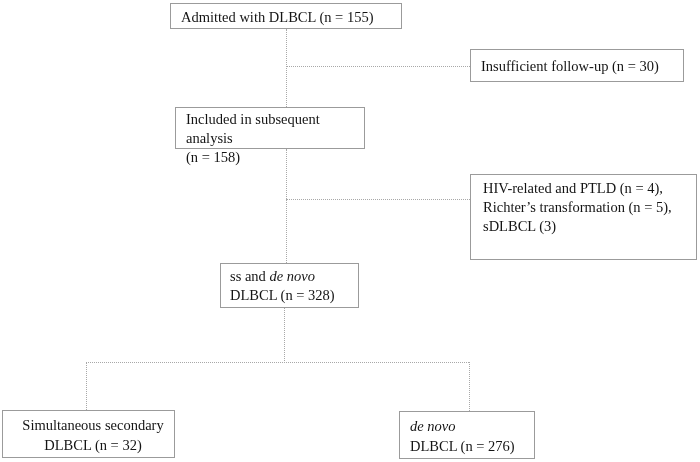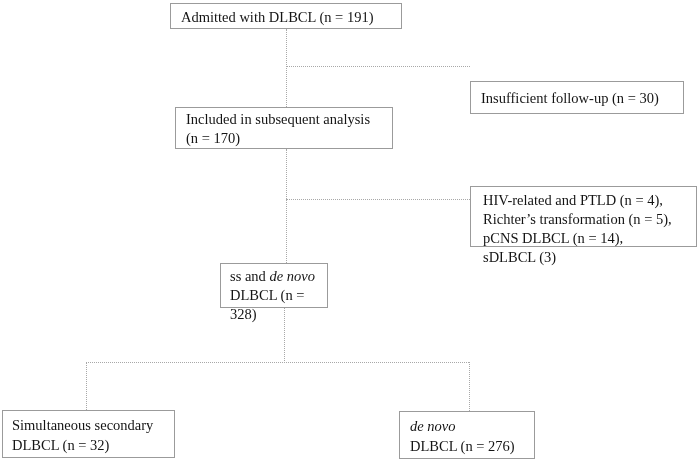"Admitted with DLBCL (n =" span.txt { text: 191 -> 155 }
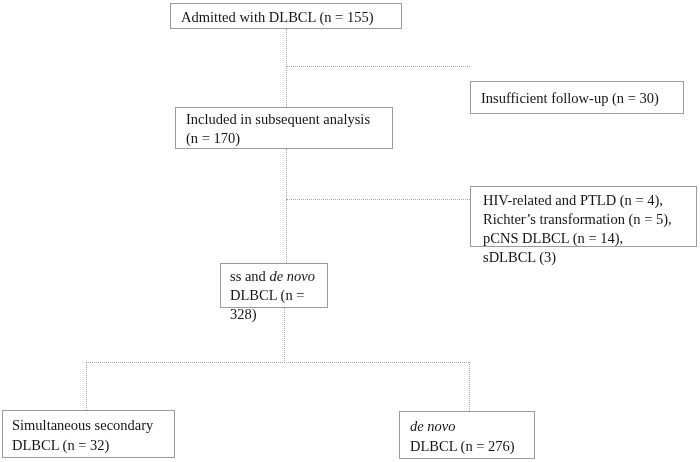"Insufficient follow-up (n = 30)" #box-insufficient { margin-top: 32px -> none }
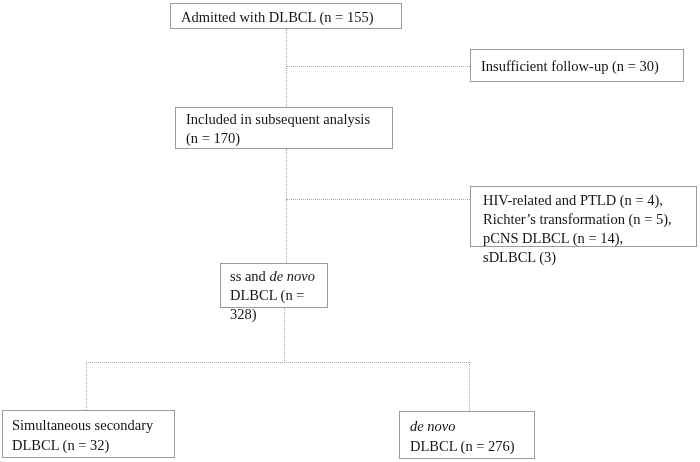"Included in subsequent analysis" #box-included { width: 218px -> 190px }
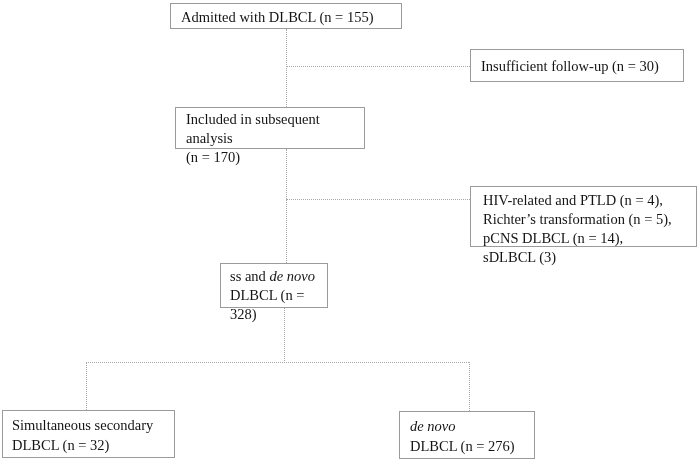"(n = 170)" span.txt { text: 170 -> 158 }
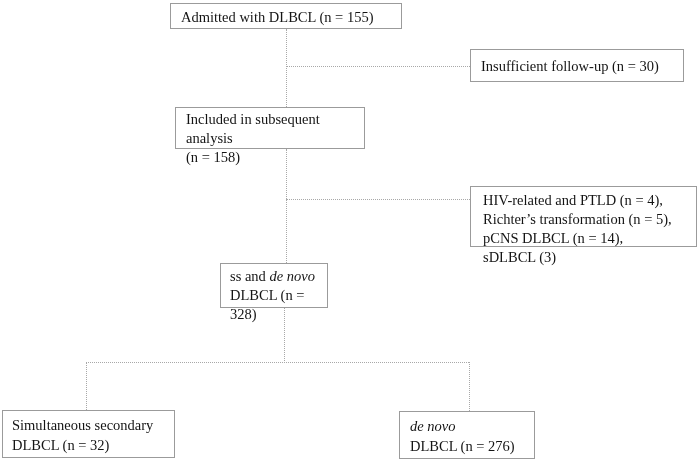"HIV-related and PTLD (n =" #box-exclusions { height: 61px -> 86px; top: 186px -> 174px }
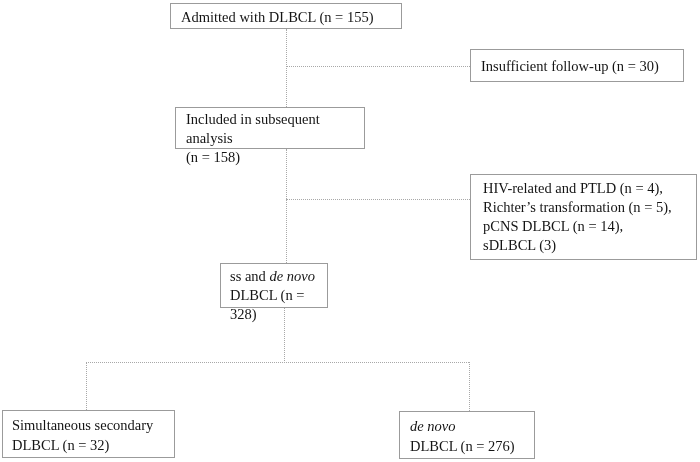"pCNS DLBCL (n = 14)," span.txt { html: <span>pCNS DLBCL (n = 14),</span> -> none }
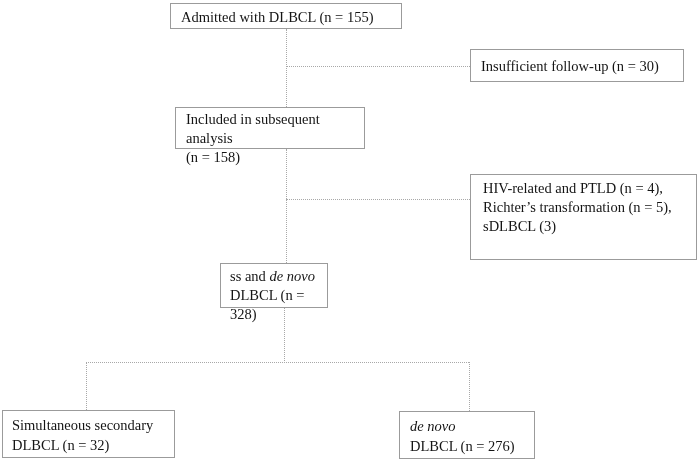"ss and de novo" #box-ssdenovo { width: 108px -> 139px }
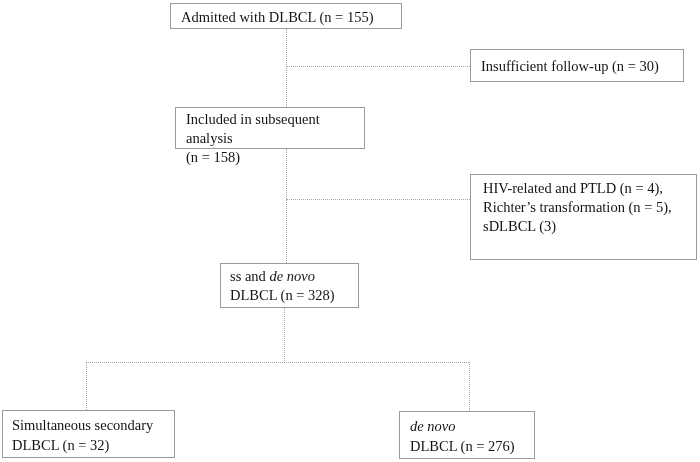"Simultaneous secondary" #box-simultaneous { text-align: none -> center }
